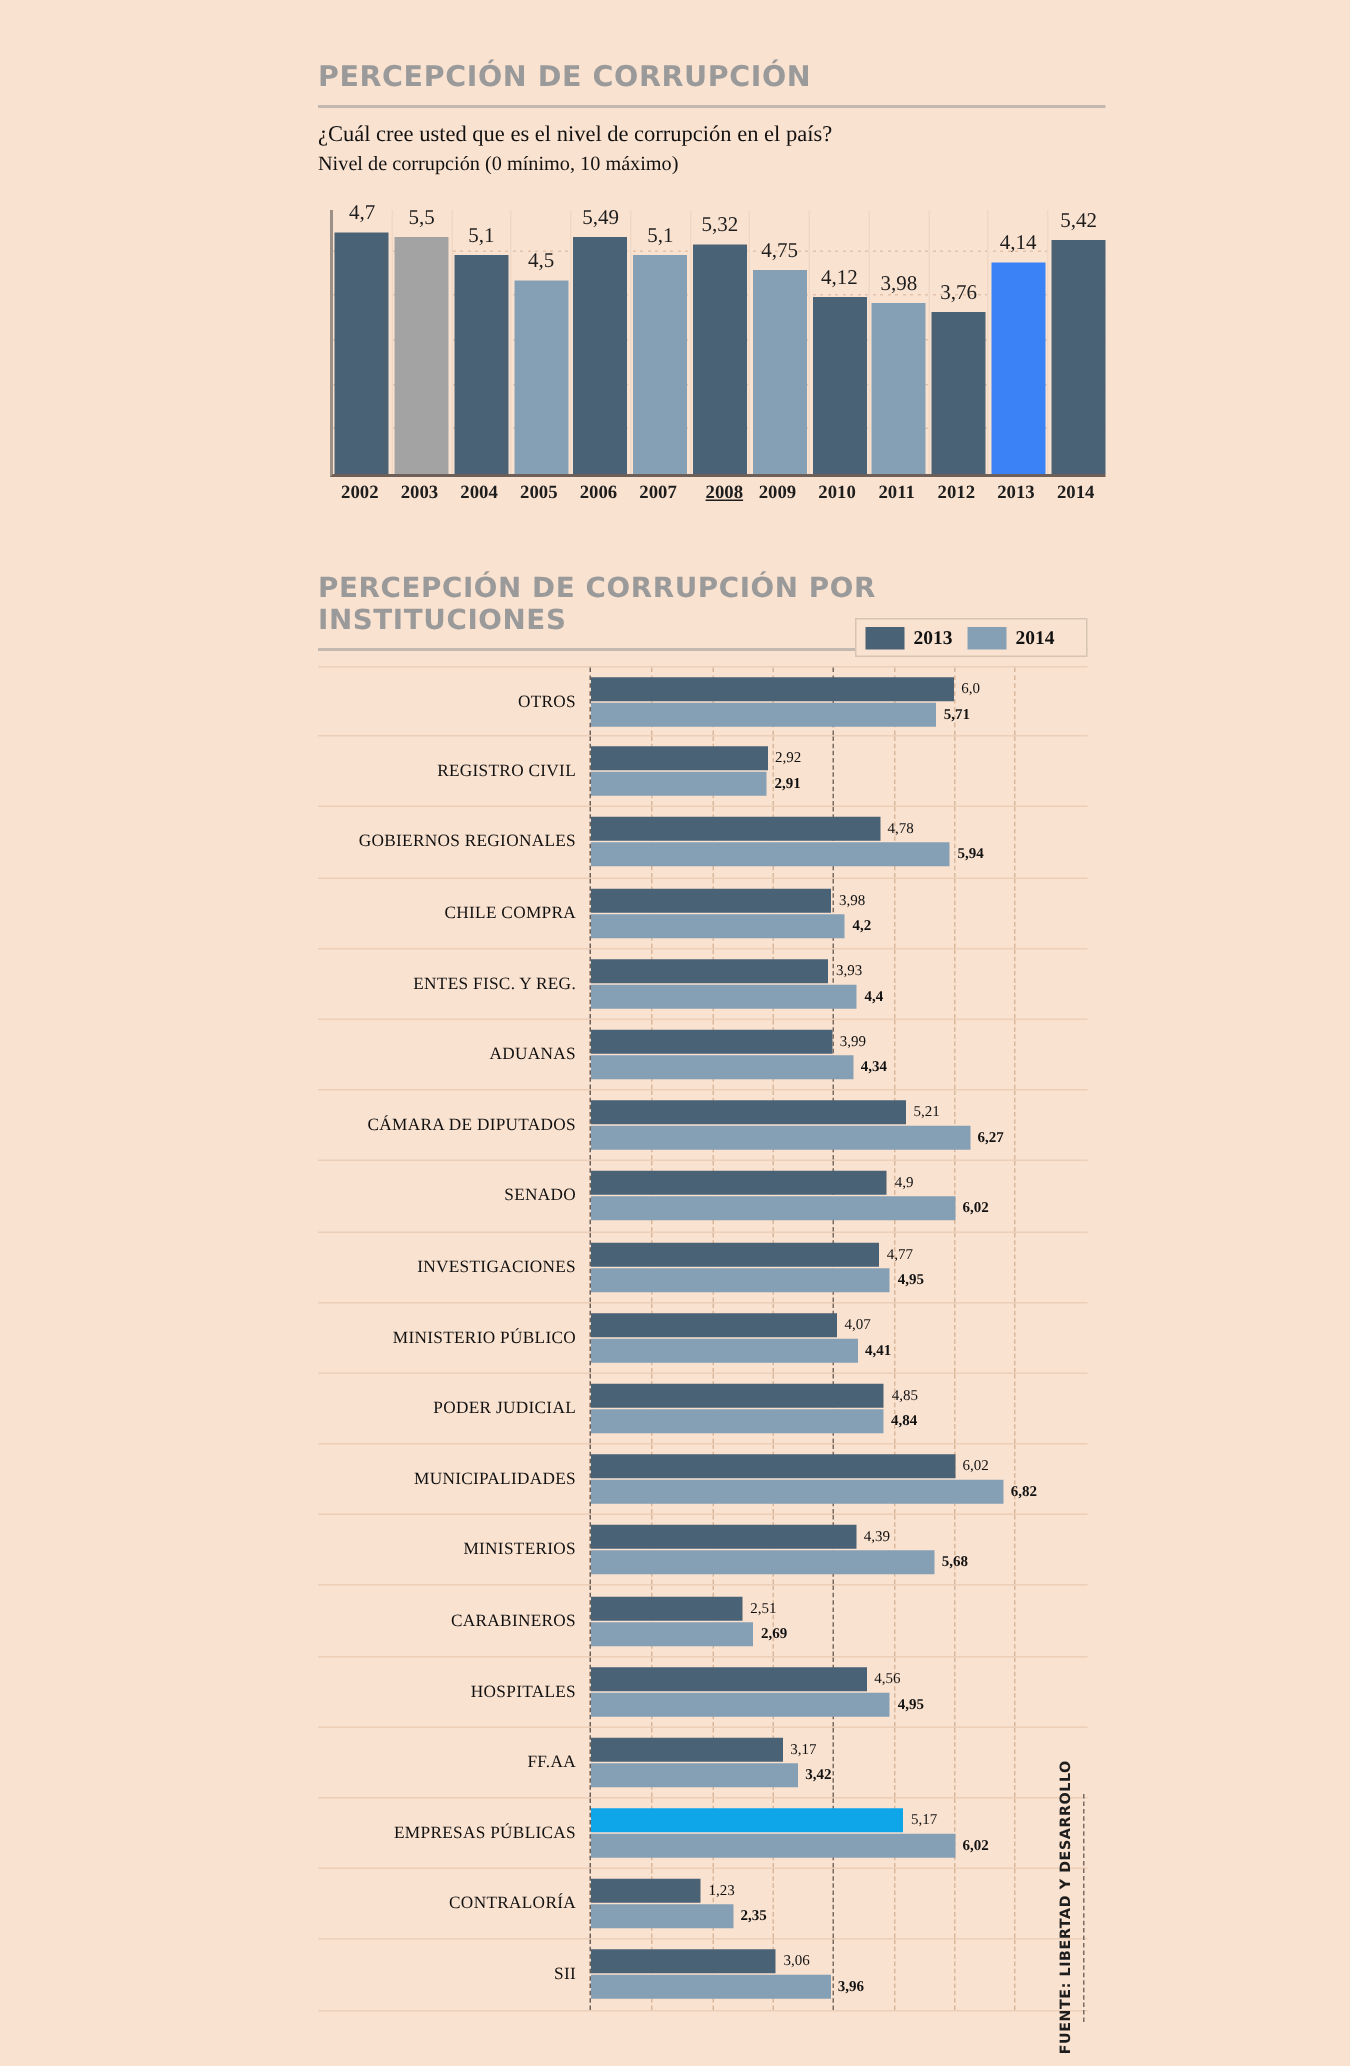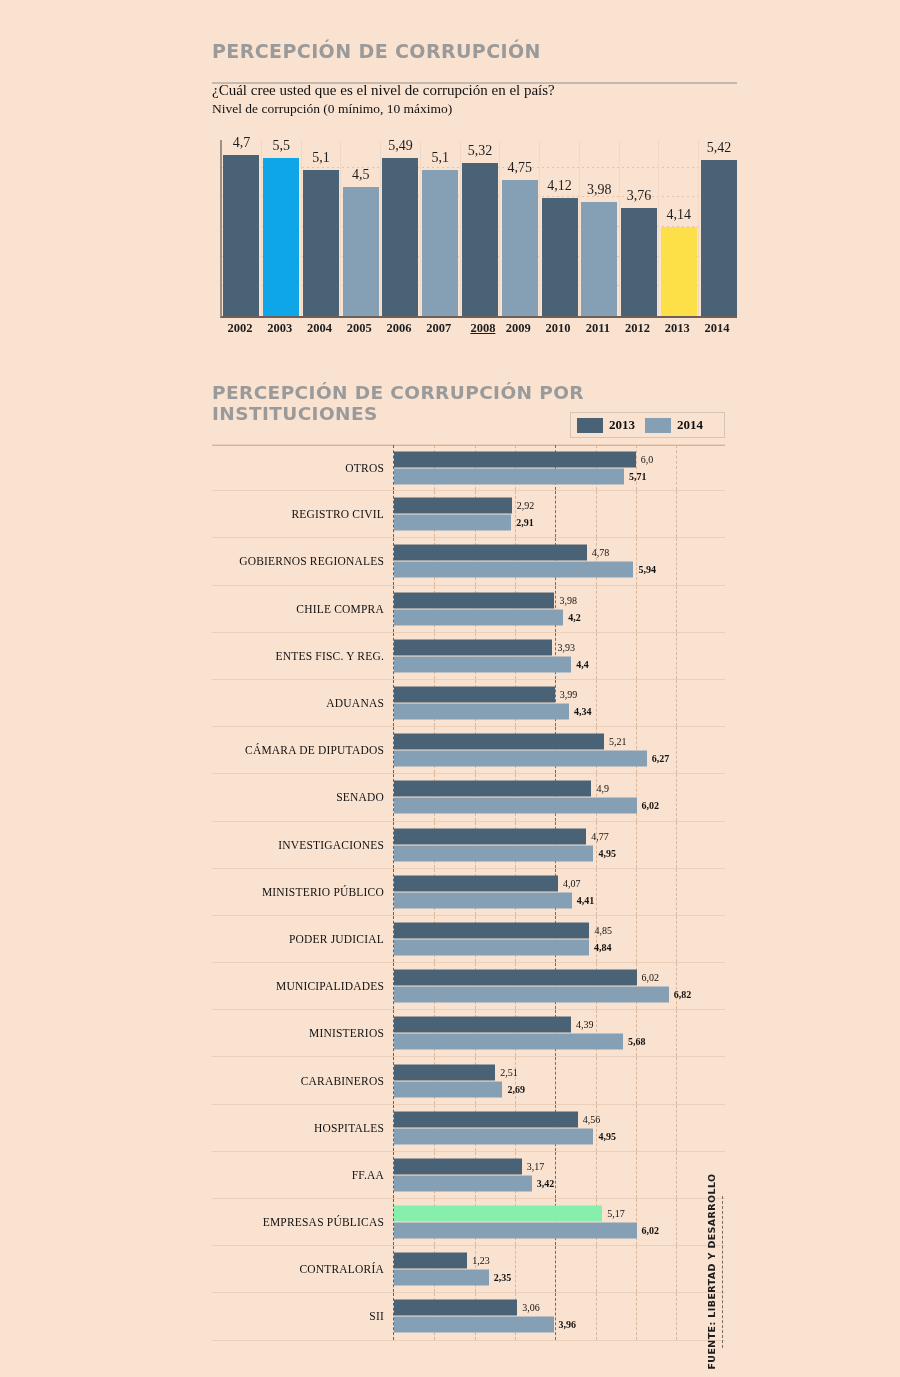"PERCEPCIÓN DE CORRUPCIÓN" .section-head { padding-bottom: 20px -> 8px }
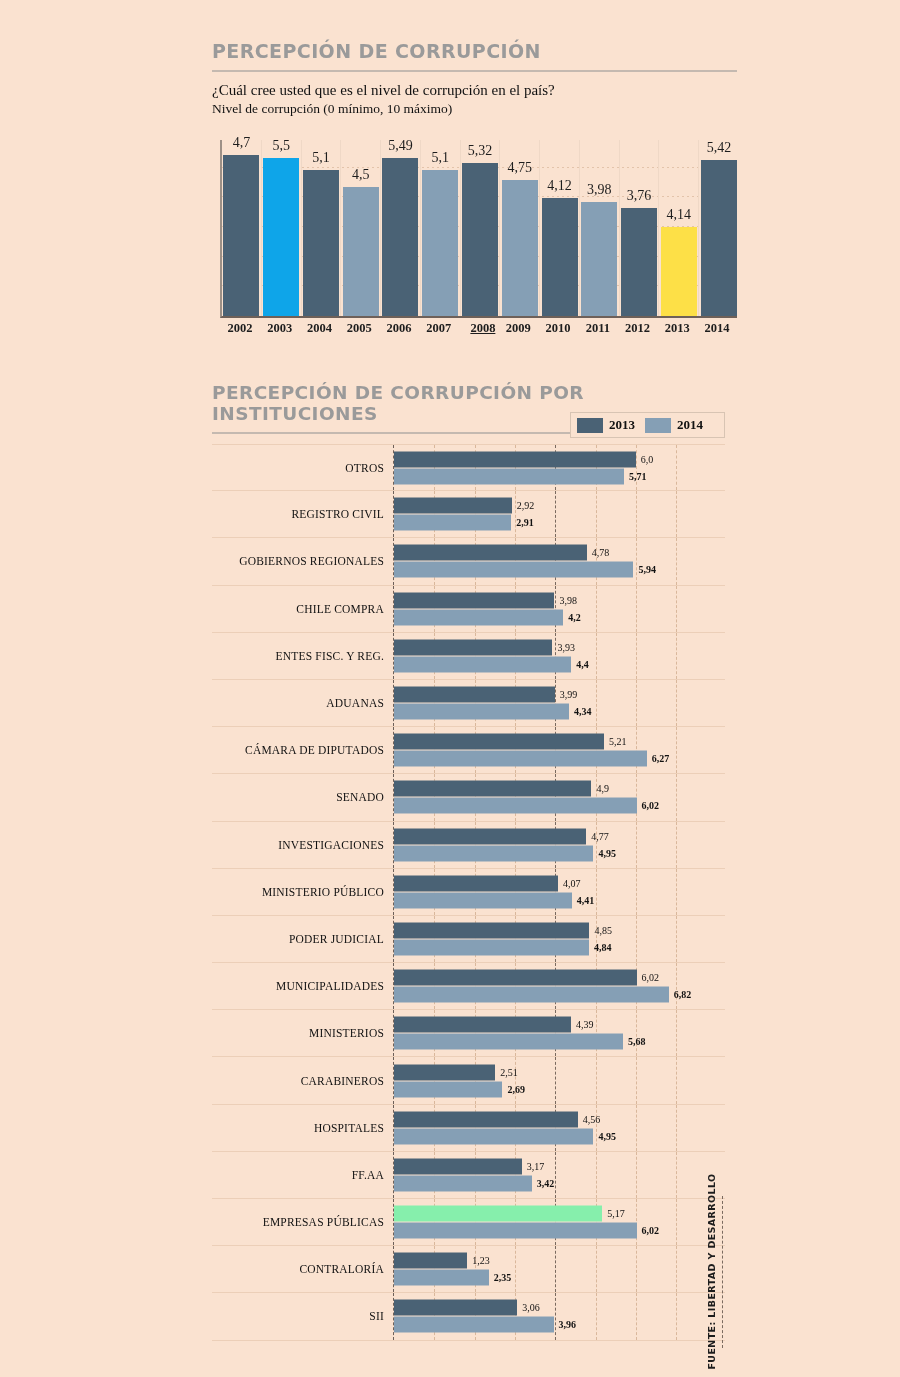"5,5" div.tc-bar { background: #0ea5e9 -> #a3a3a3 }
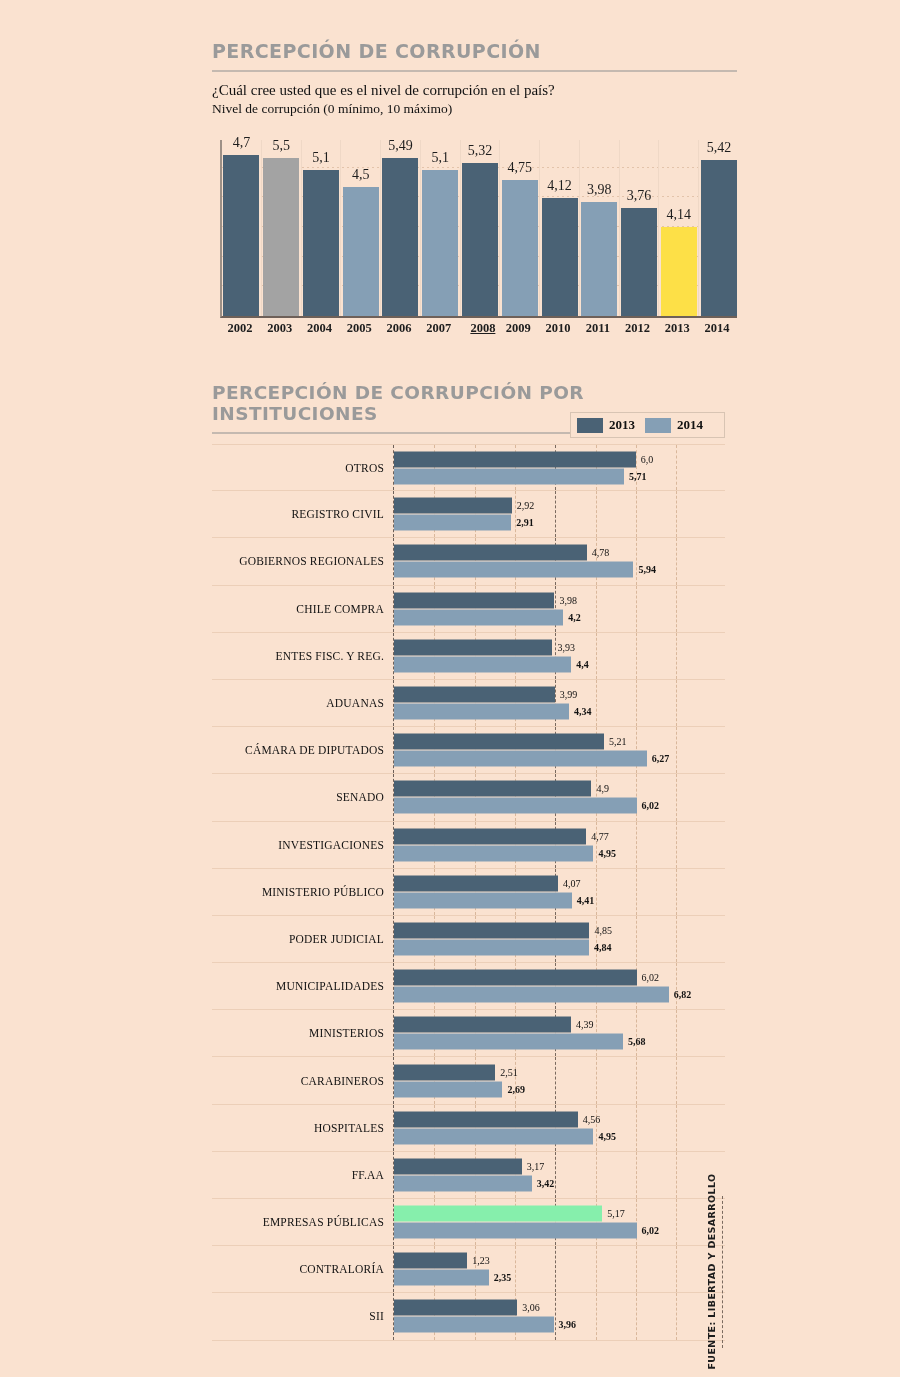"4,14" div.tc-bar { background: #fde047 -> #3b82f6; height: 89px -> 141px }
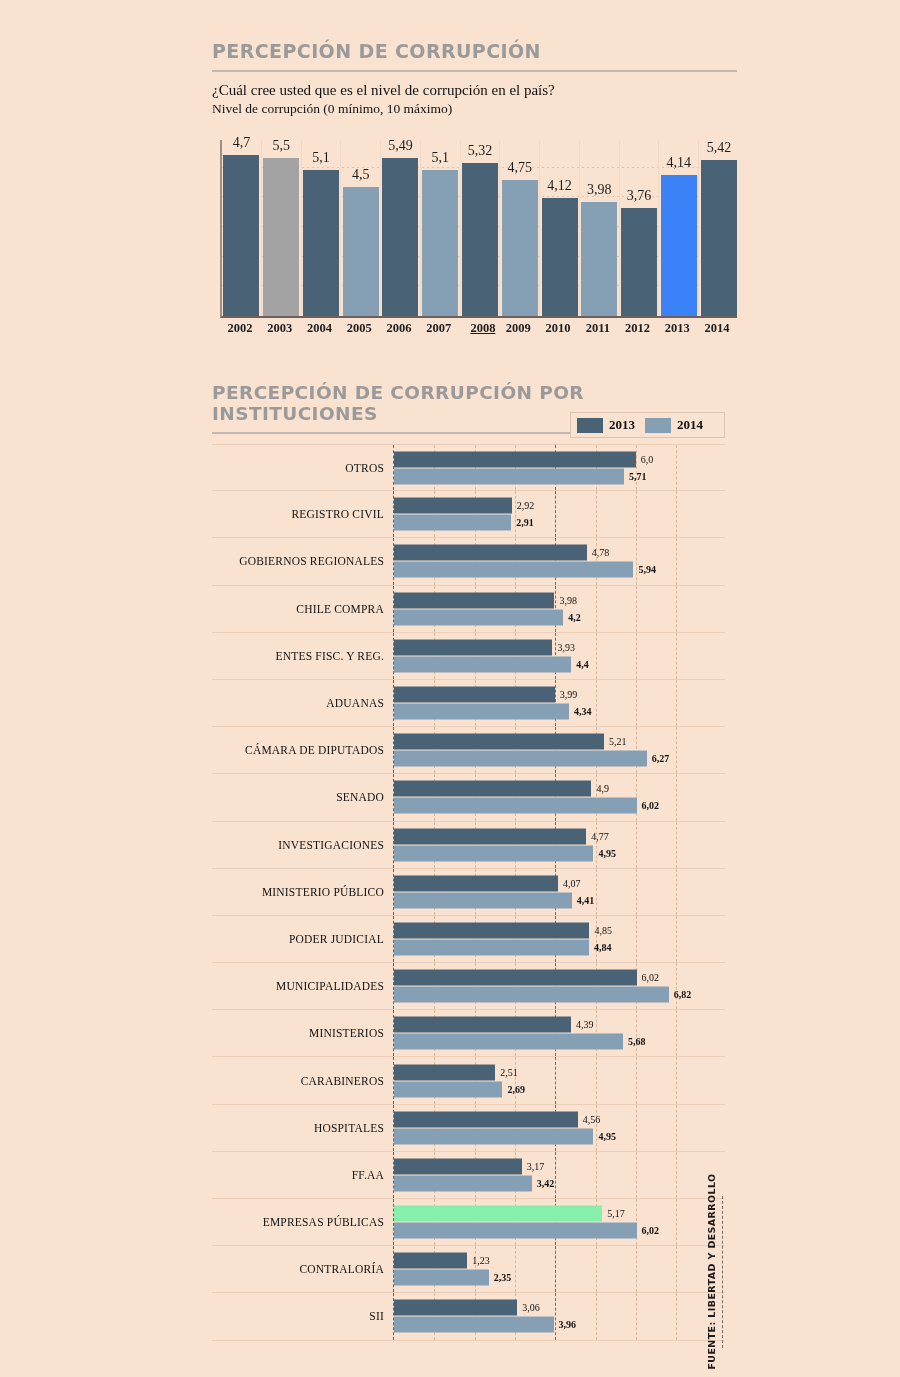"5,17" div.inst-bar { background: #86efac -> #0ea5e9 }
